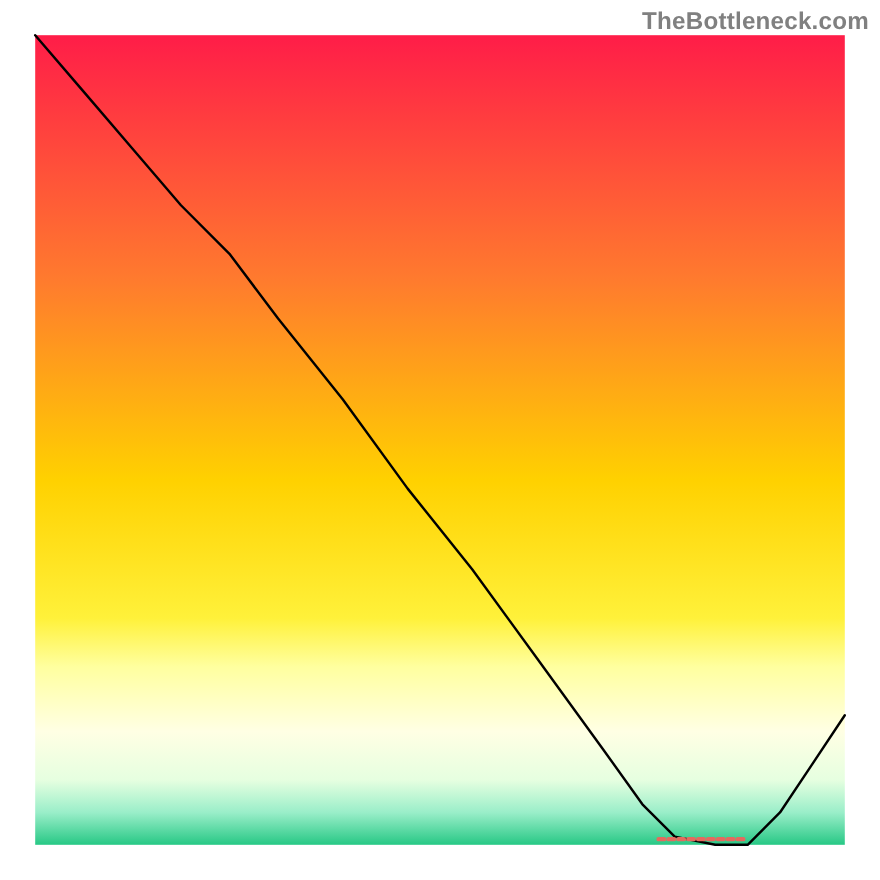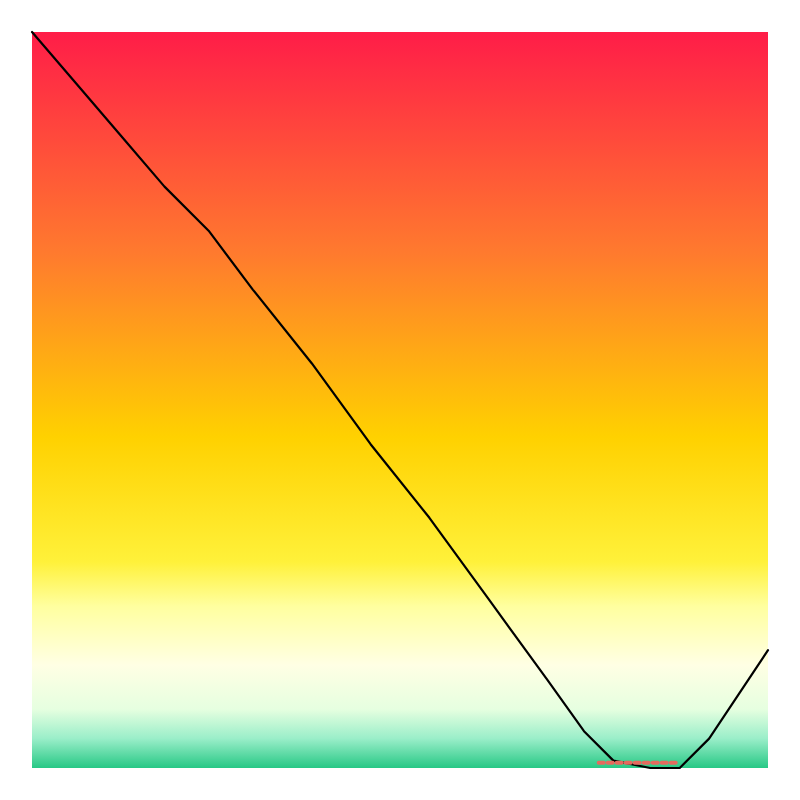"TheBottleneck.com" div.watermark { html: none -> <div>TheBottleneck.com</div> }
